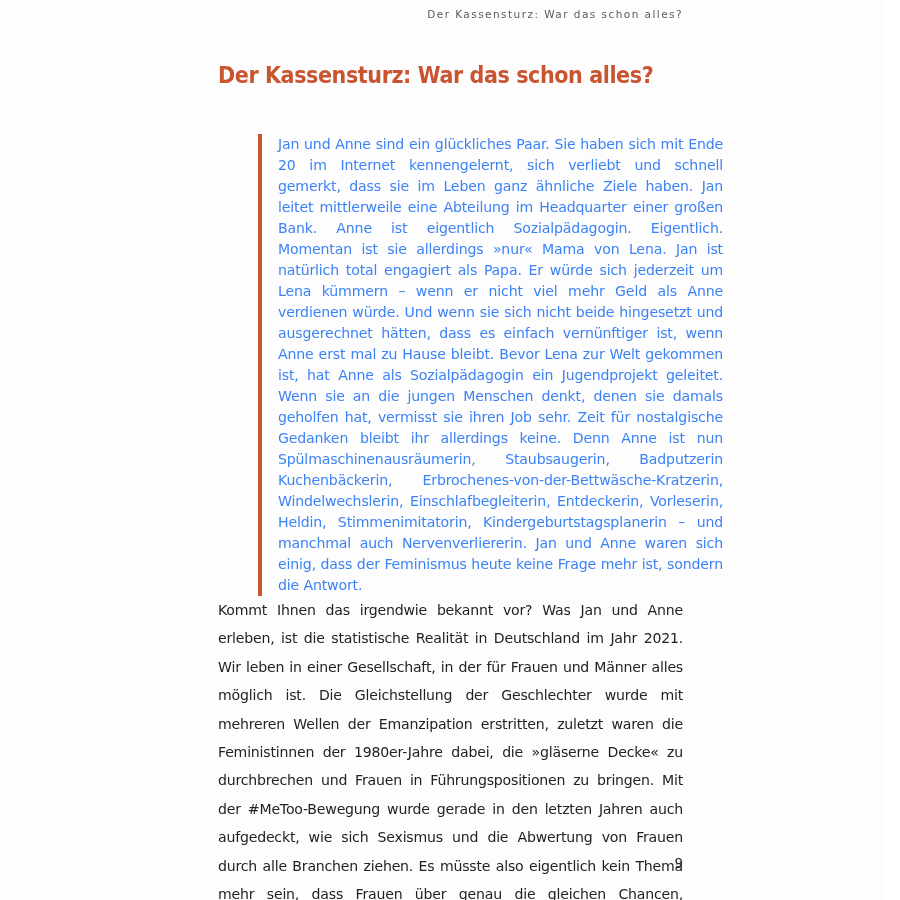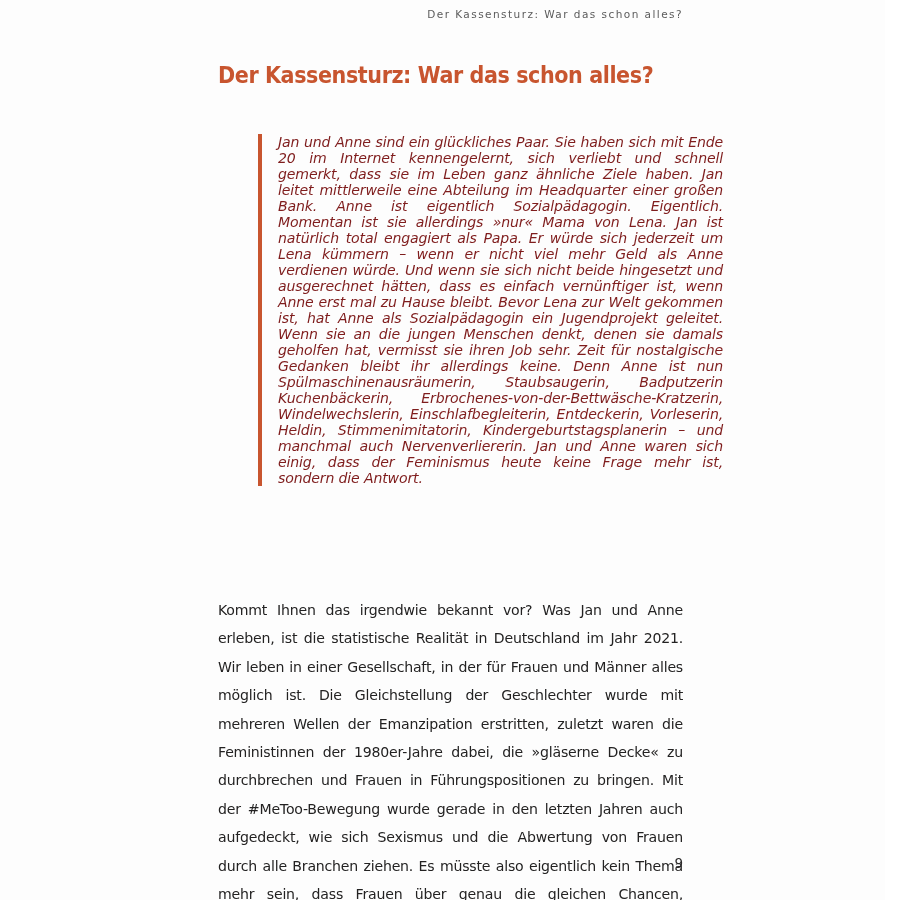"Jan und Anne sind ein" .pullquote p { color: #7f1d1d -> #3b82f6; font-style: italic -> none; line-height: 16px -> 21px }
